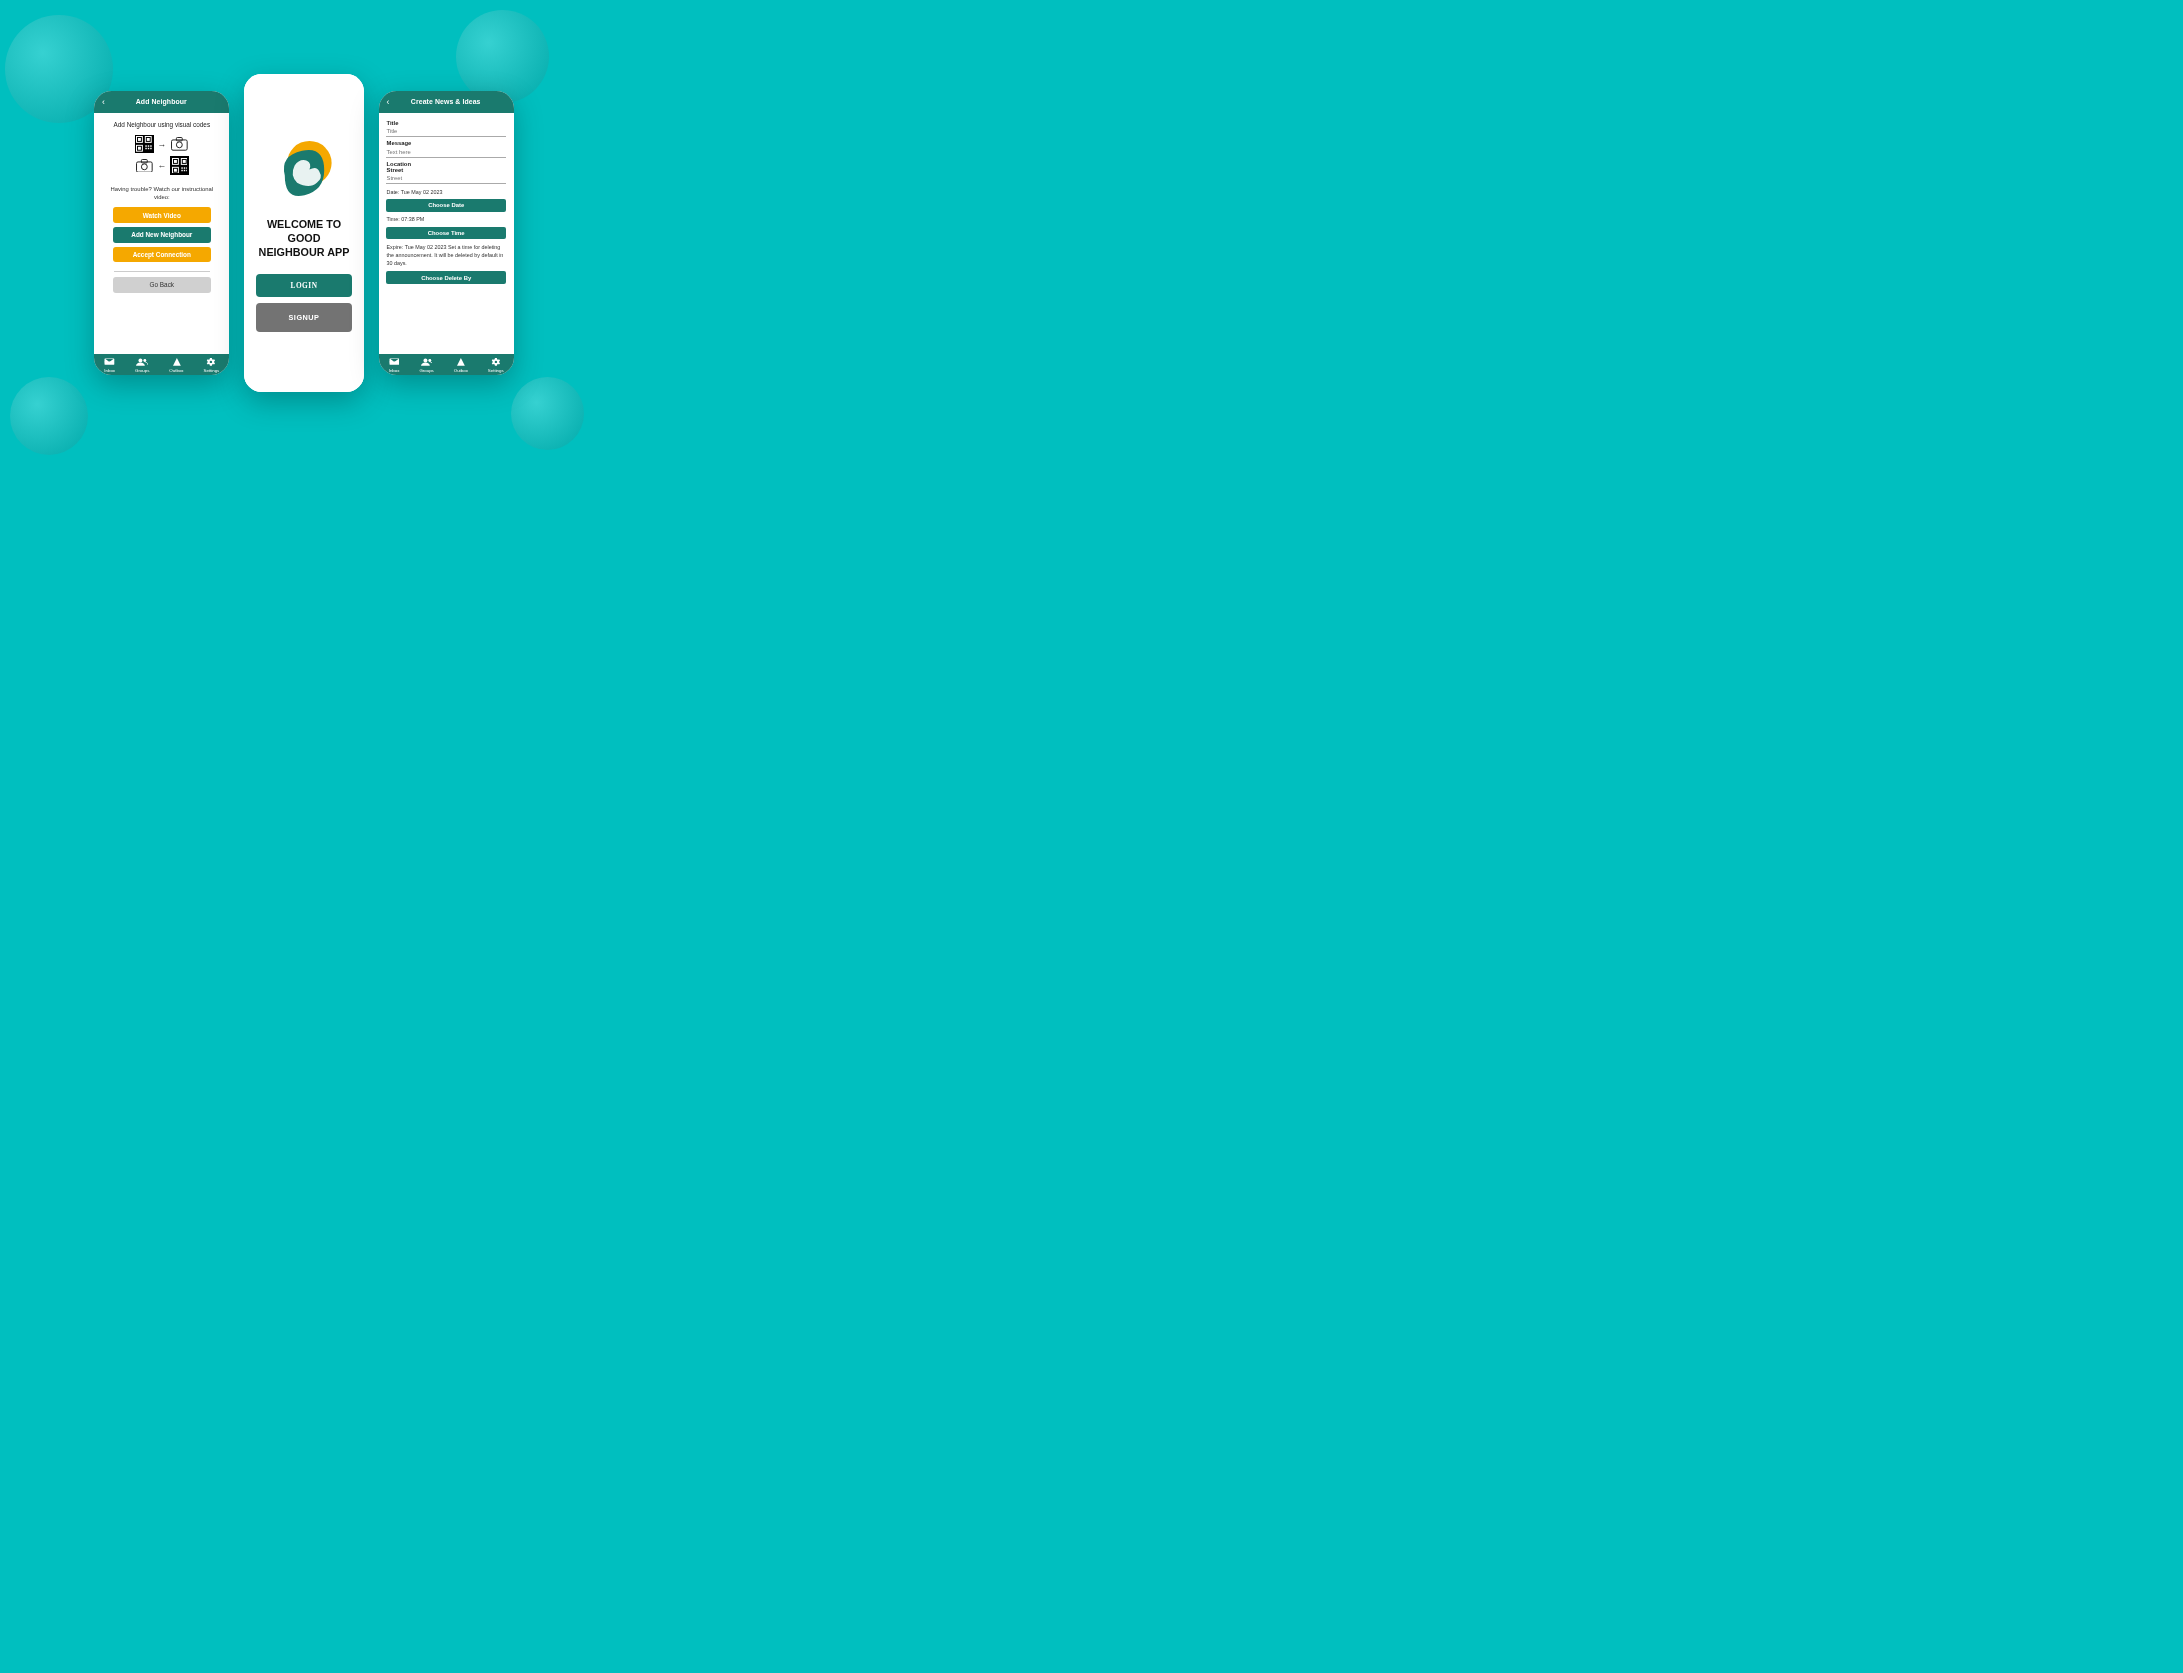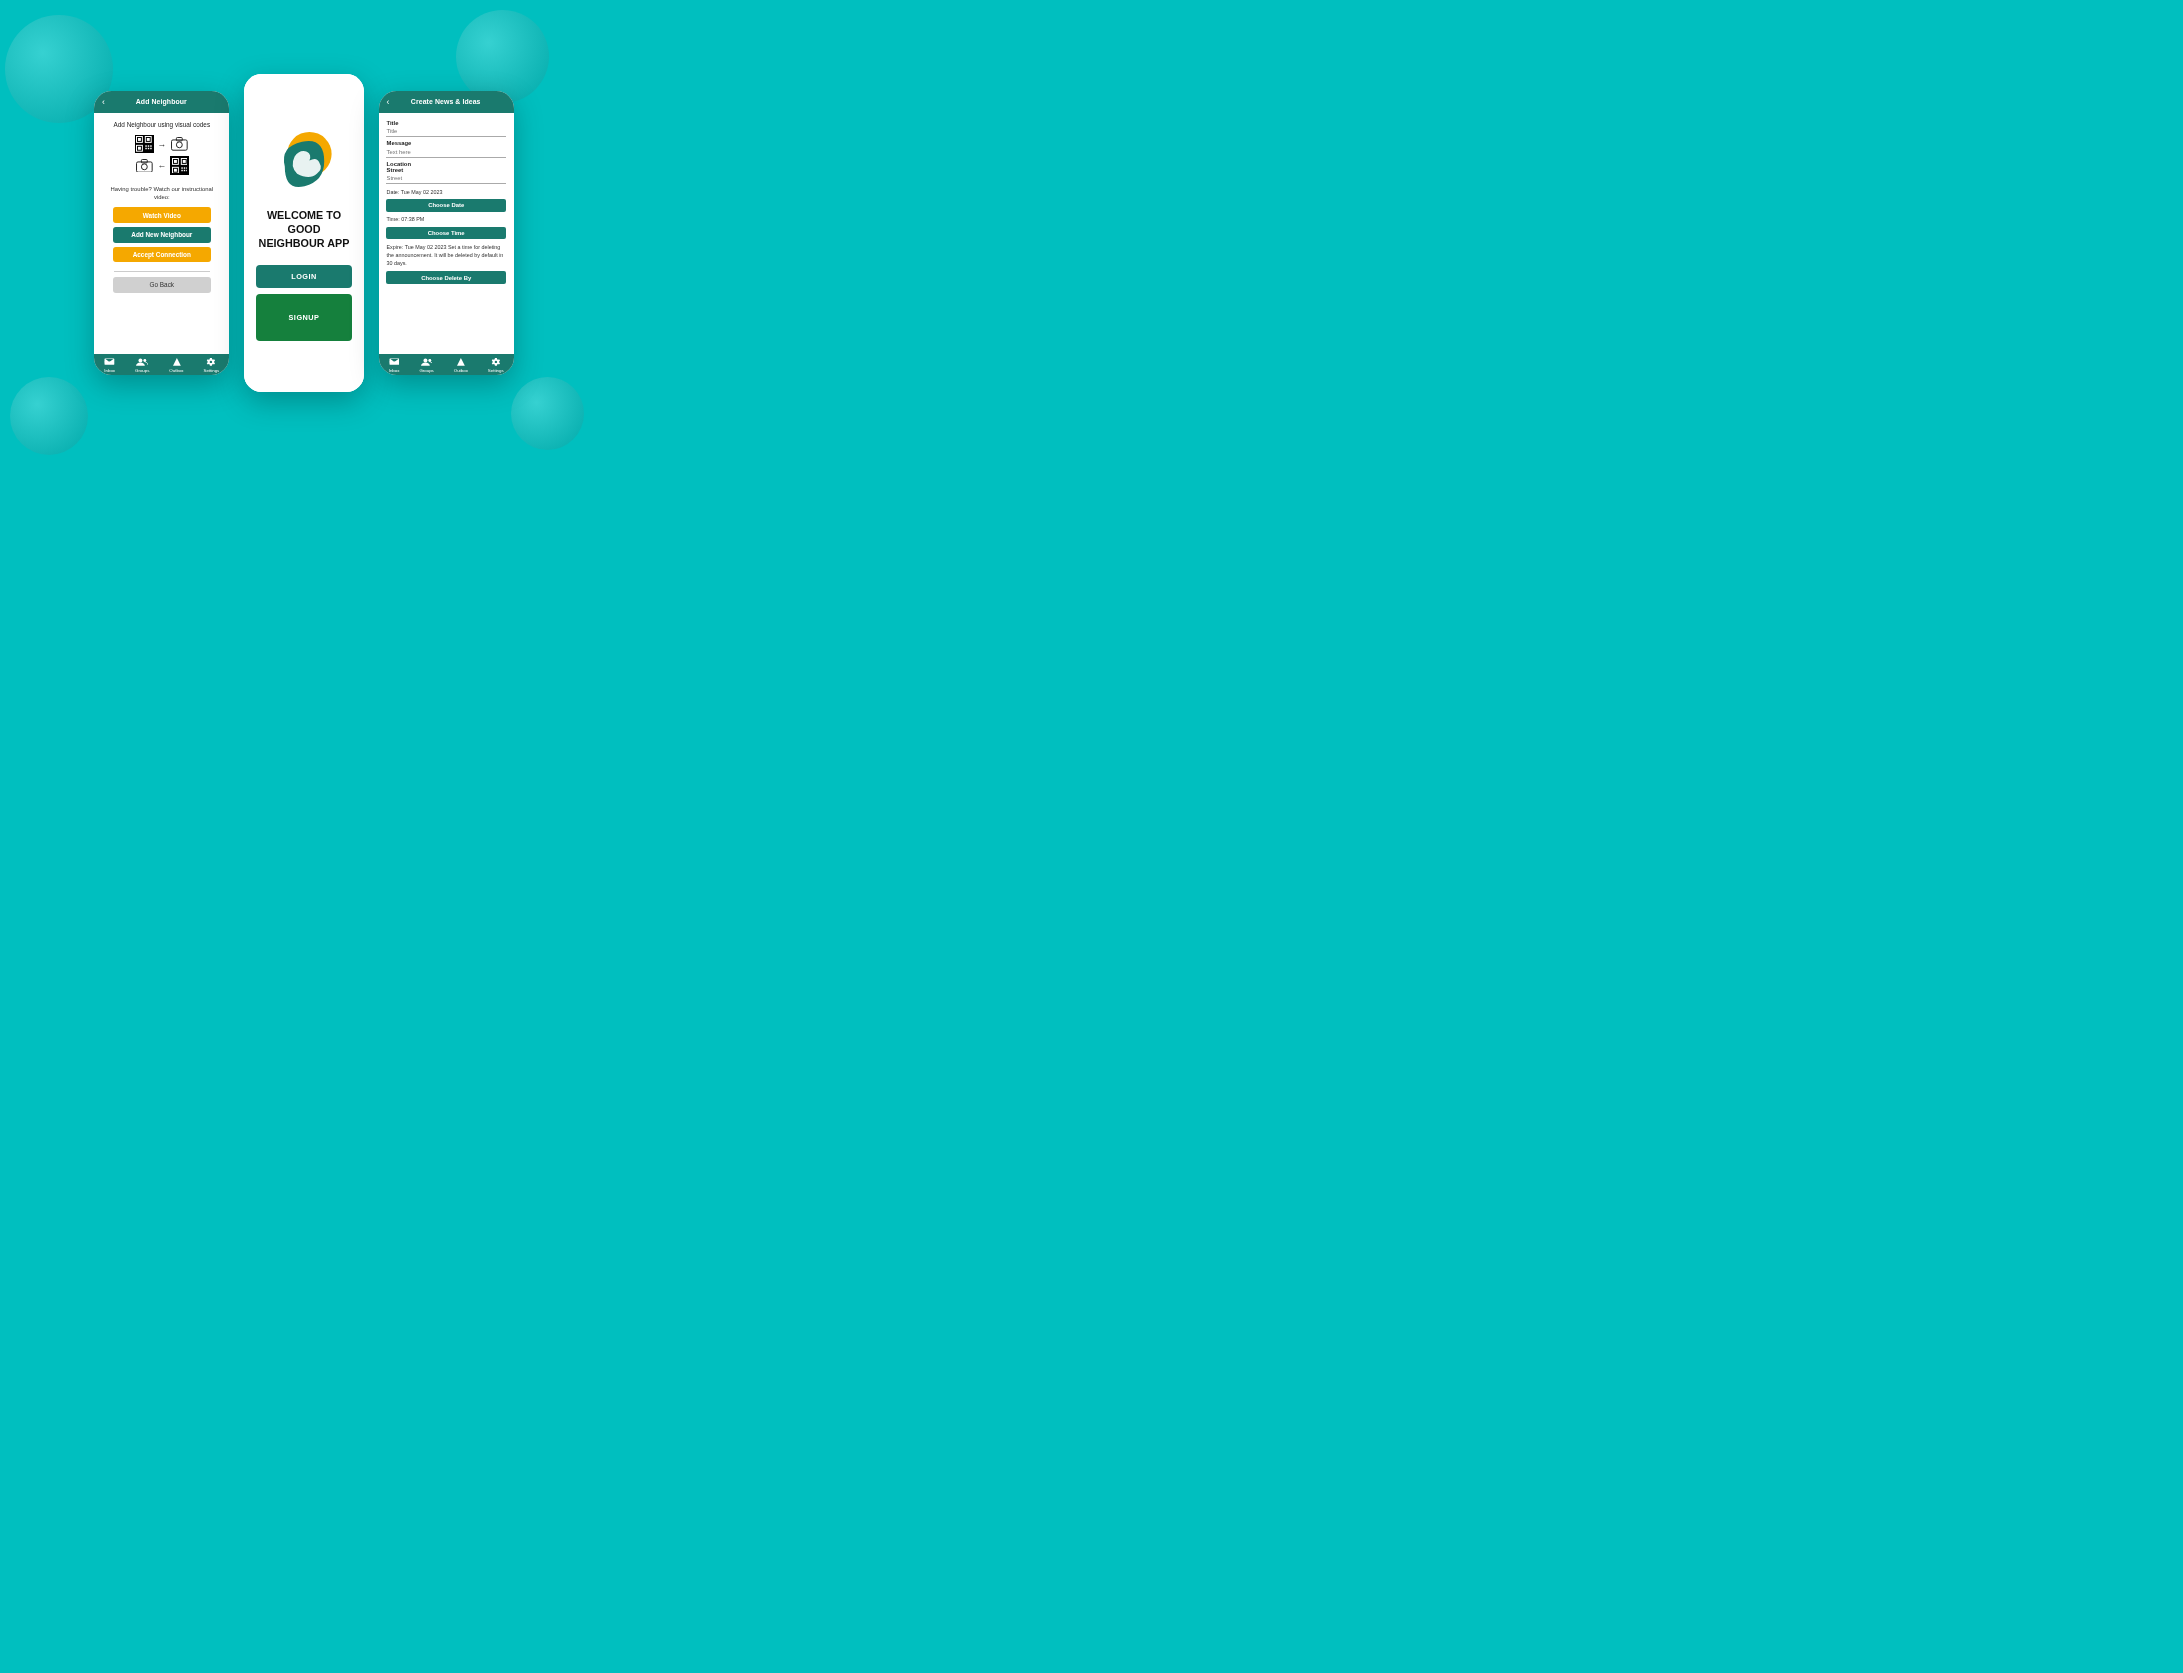"LOGIN" .btn-login { font-family: none -> Liberation Serif, serif }
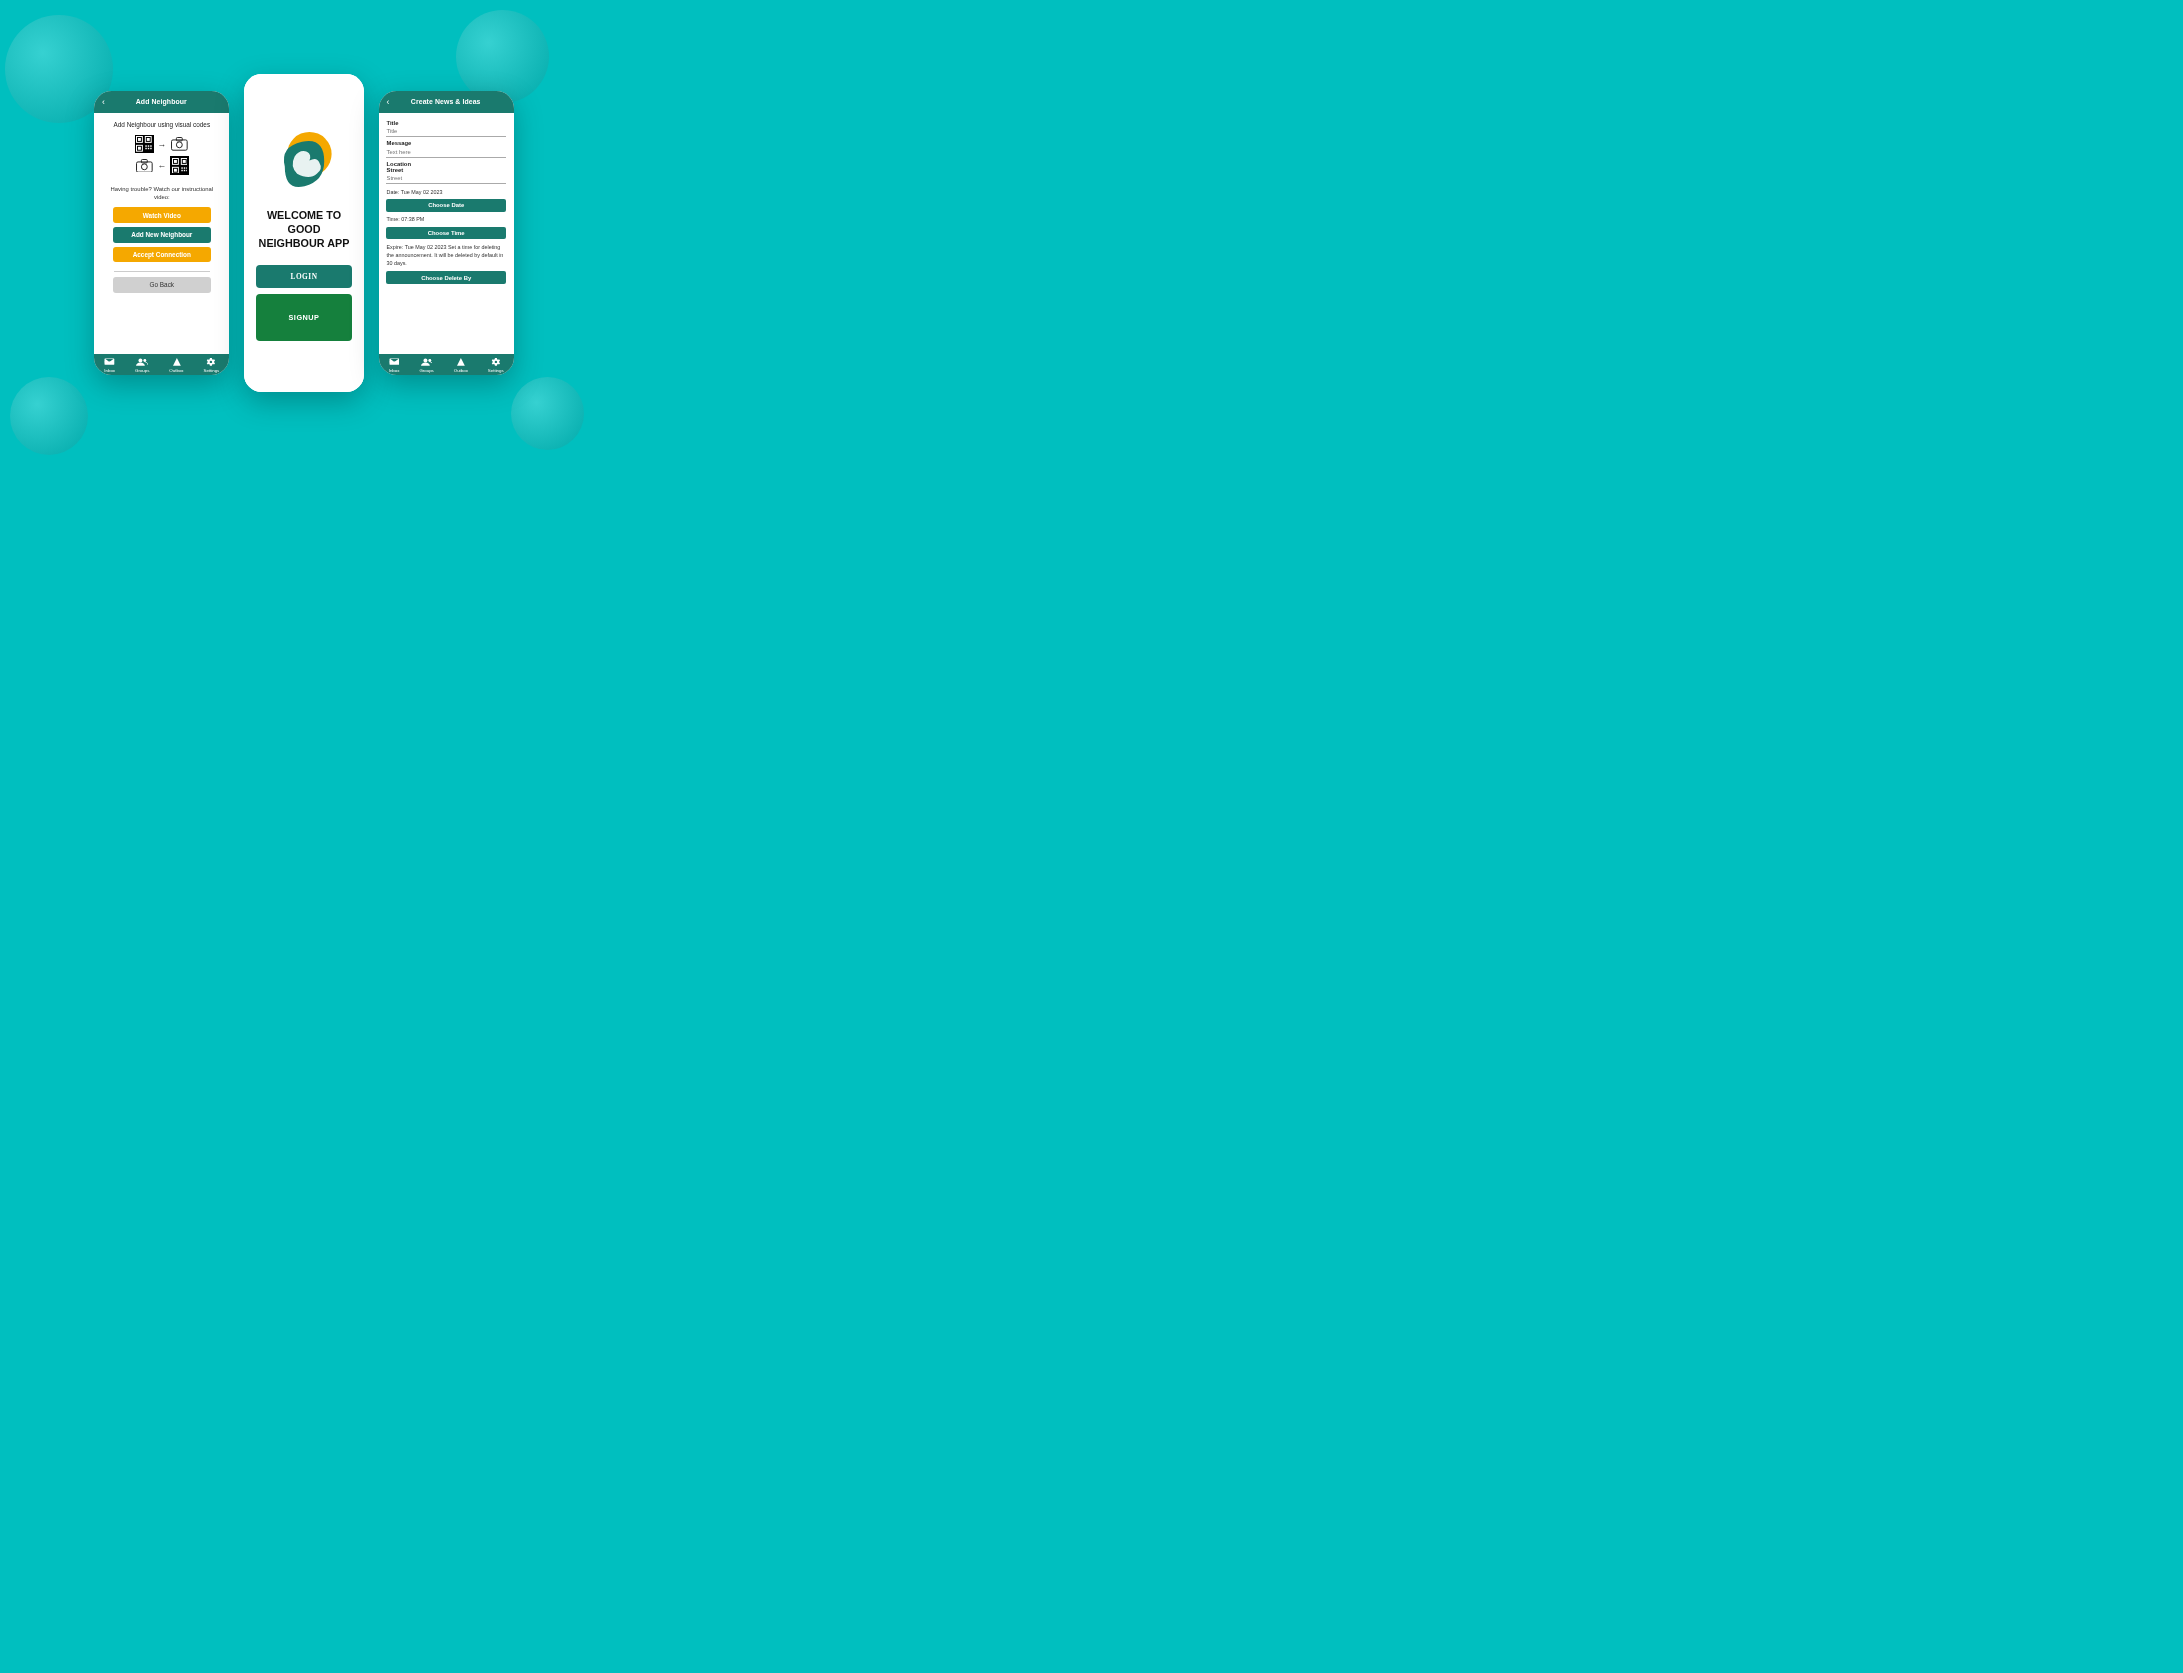"SIGNUP" .btn-signup { background: #15803d -> #737373; padding: 19px 0 -> 10px 0 }
